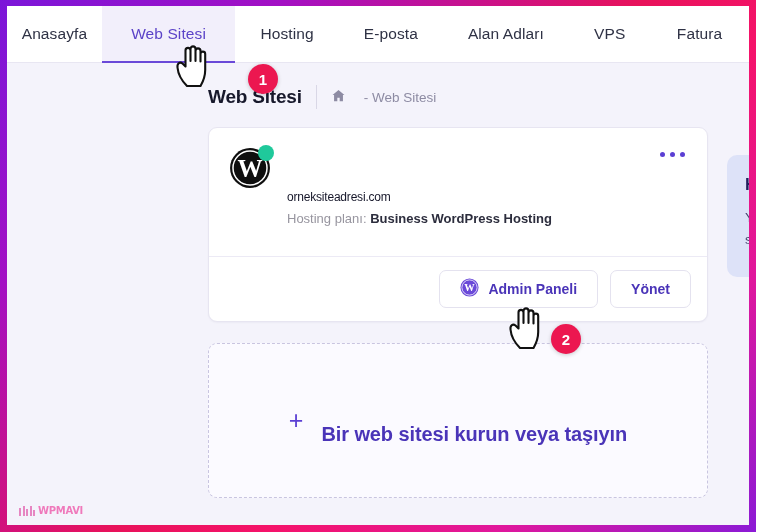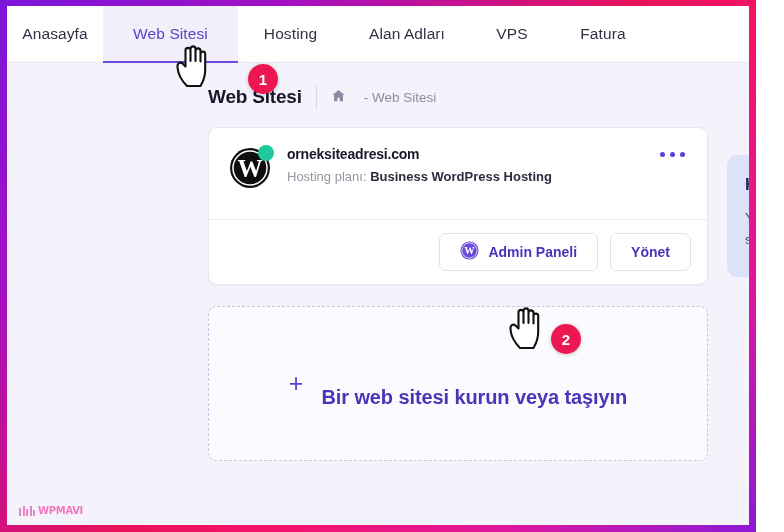"E-posta" button.nav-tab { html: none -> <button>E-posta</button> }
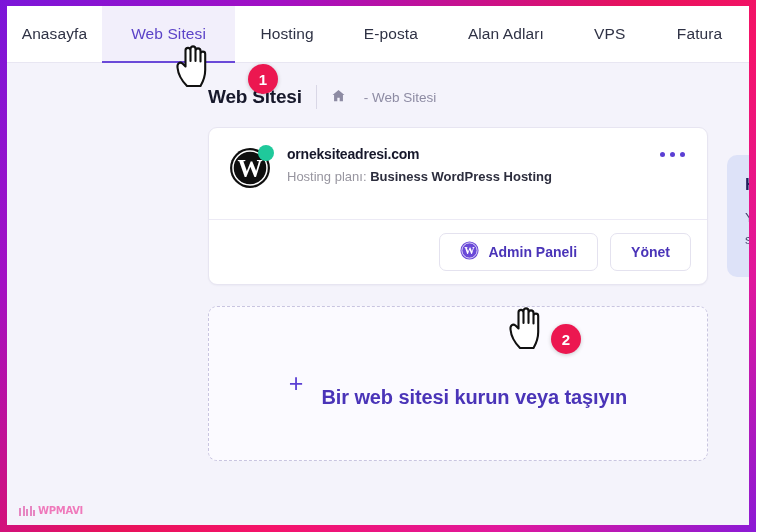"orneksiteadresi.com" #site-domain { font-size: 14px -> 12px; font-weight: bold -> normal; margin-top: none -> 44px }
